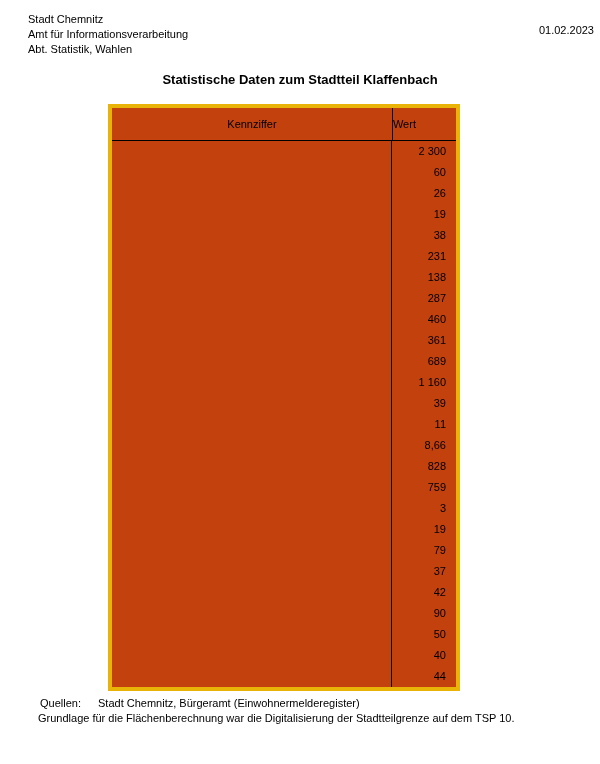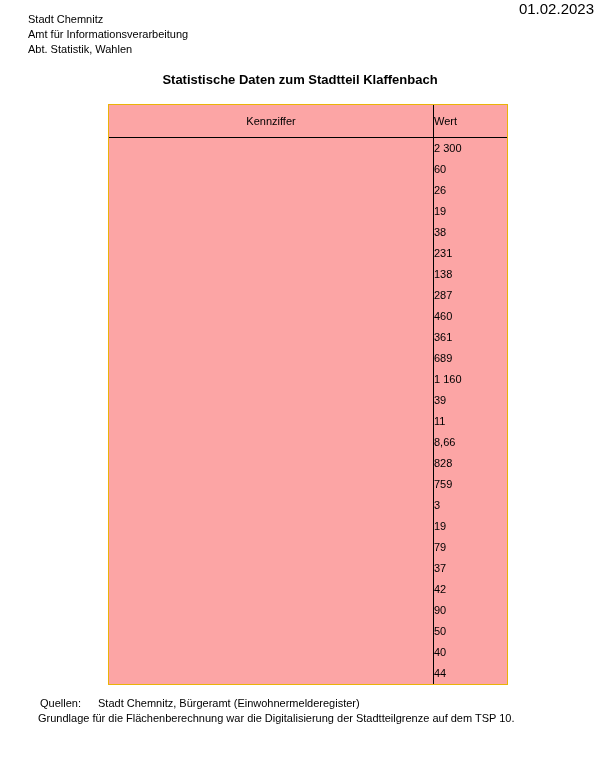"01.02.2023" .doc-date { font-size: 15px -> 11px; top: 0 -> 24px }
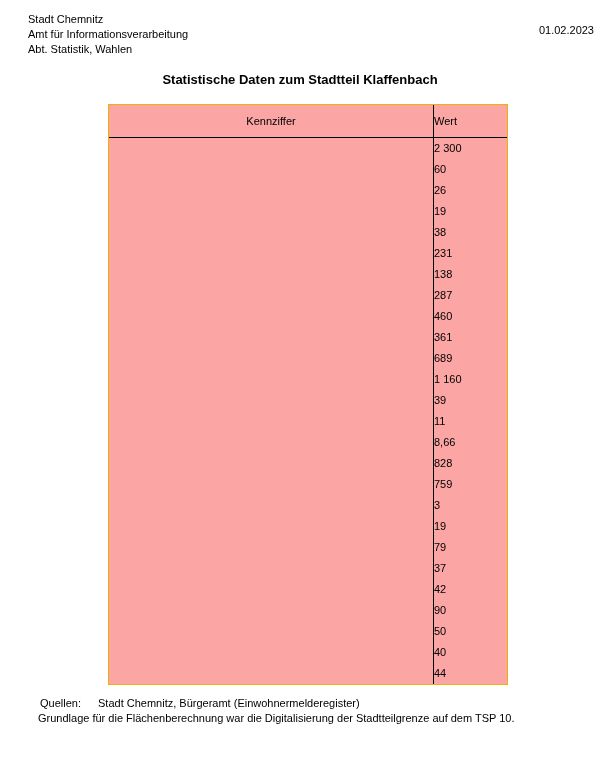"Kennziffer" .stat-table { background: #fca5a5 -> #c2410c; border: 1px solid #eab308 -> 4px solid #eab308; width: 400px -> 352px }
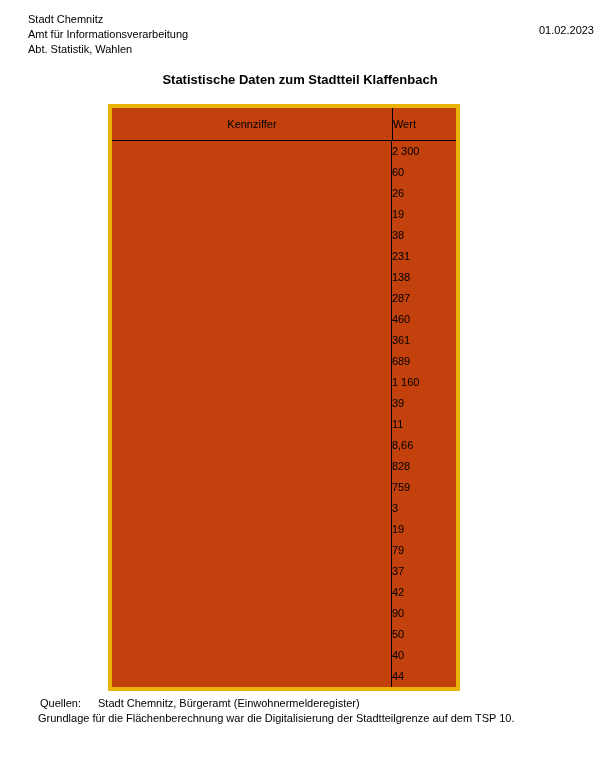"2 300" .cell-value { text-align: left -> right }
